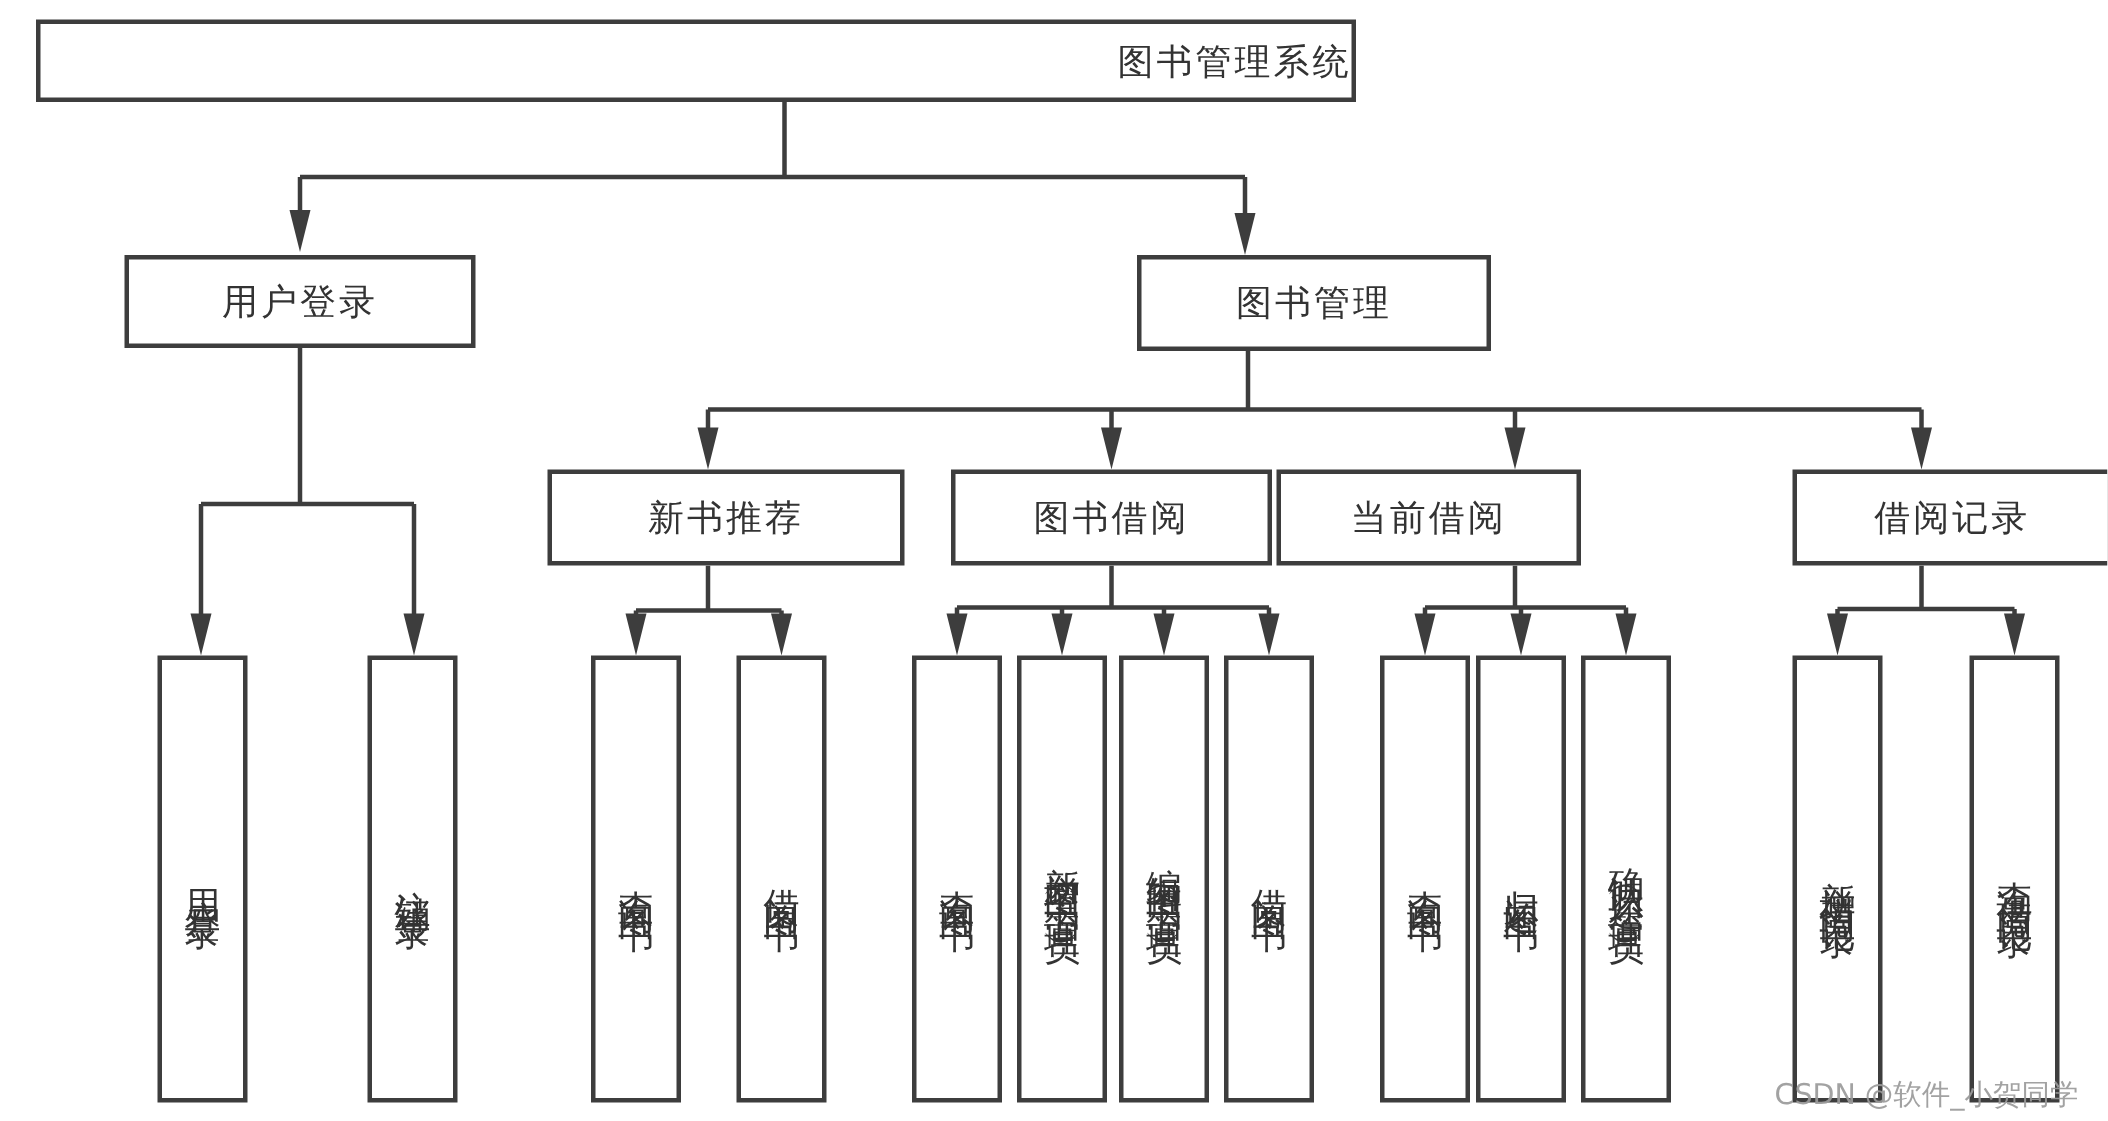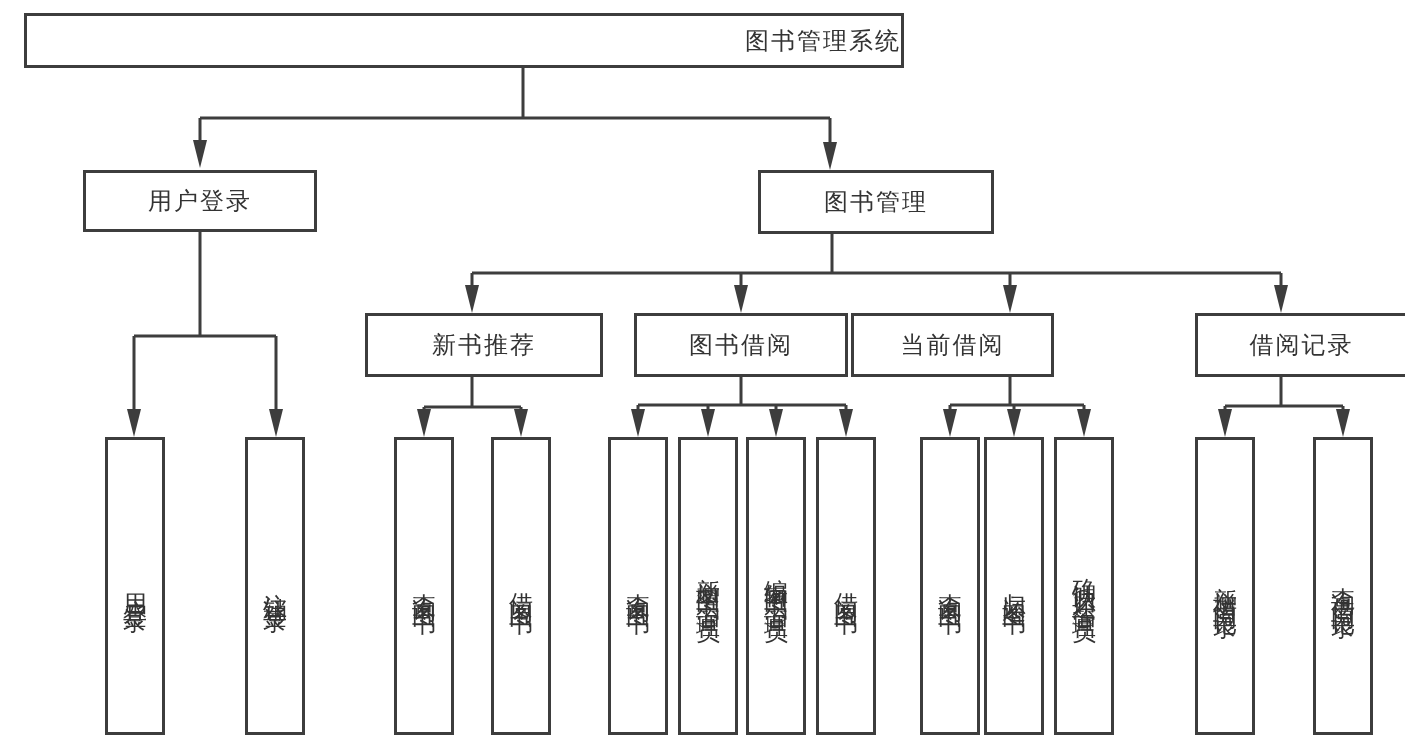"CSDN @软件_小贺同学" div { html: none -> <div>CSDN @软件_小贺同学</div> }
